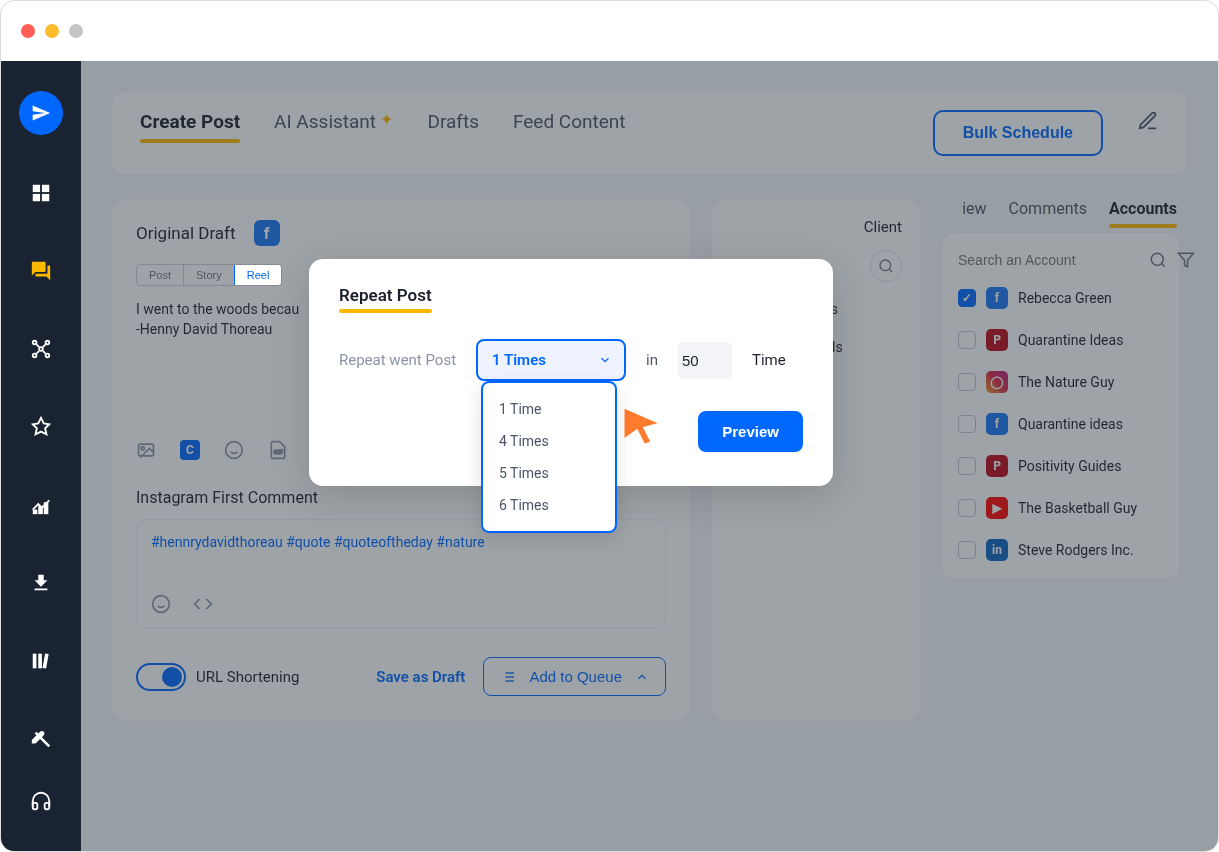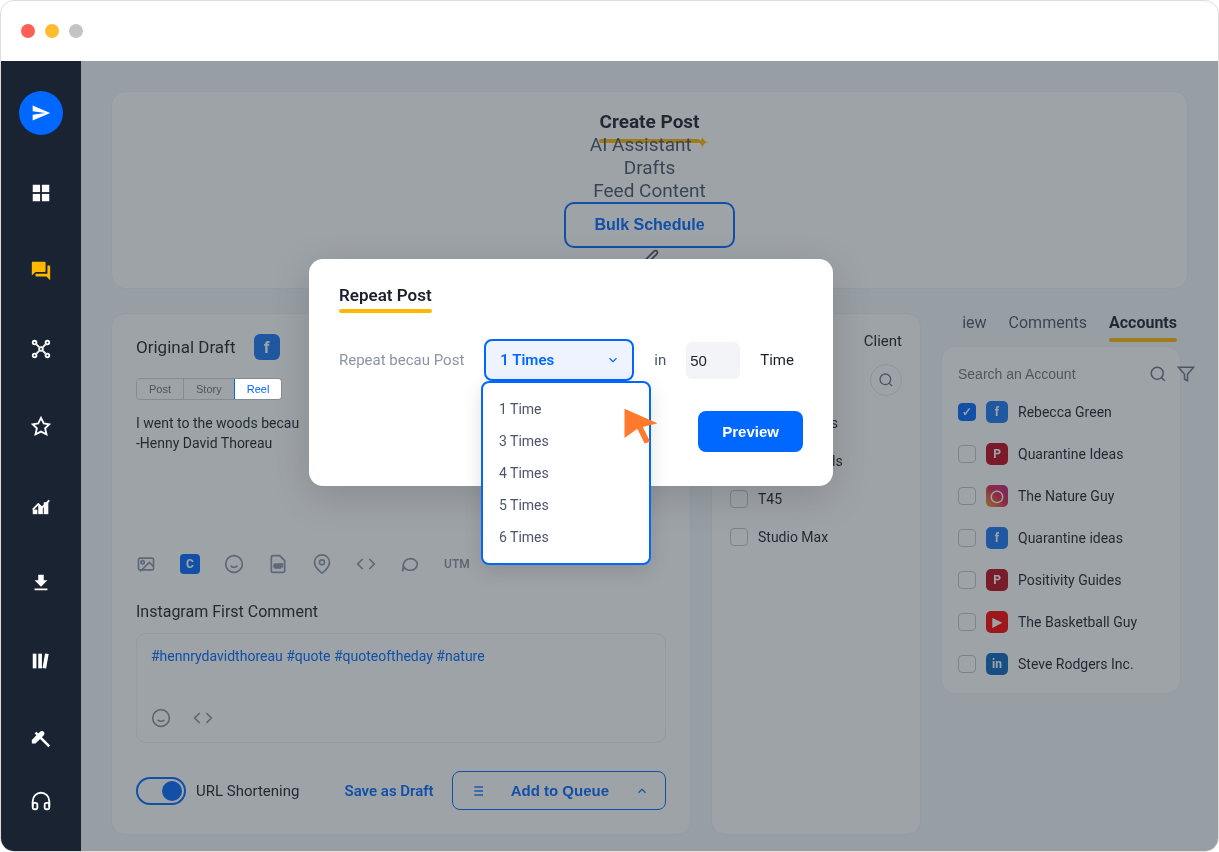"Create Post" .header-card { align-items: center -> flex-start; flex-direction: column -> none; gap: none -> 34px }
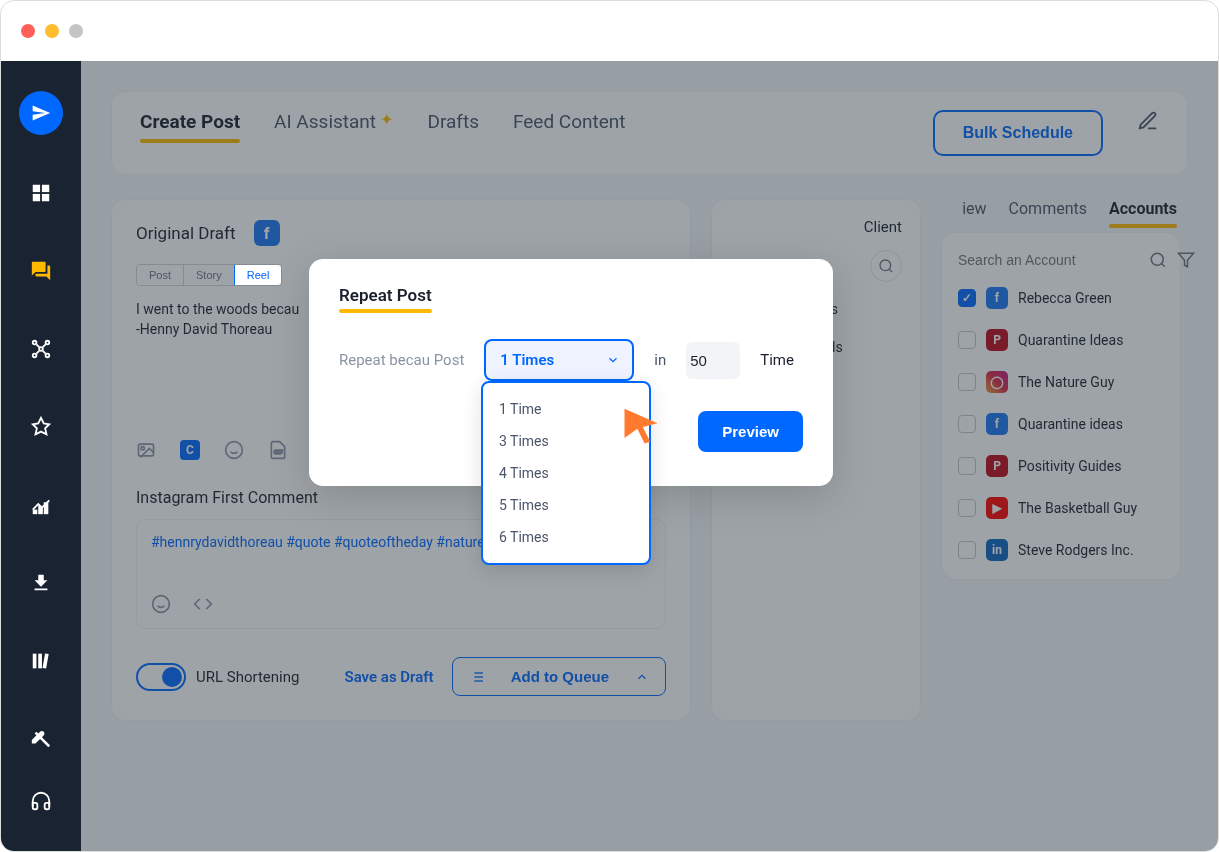"Repeat becau Post" span.modal-label { text: becau -> went }
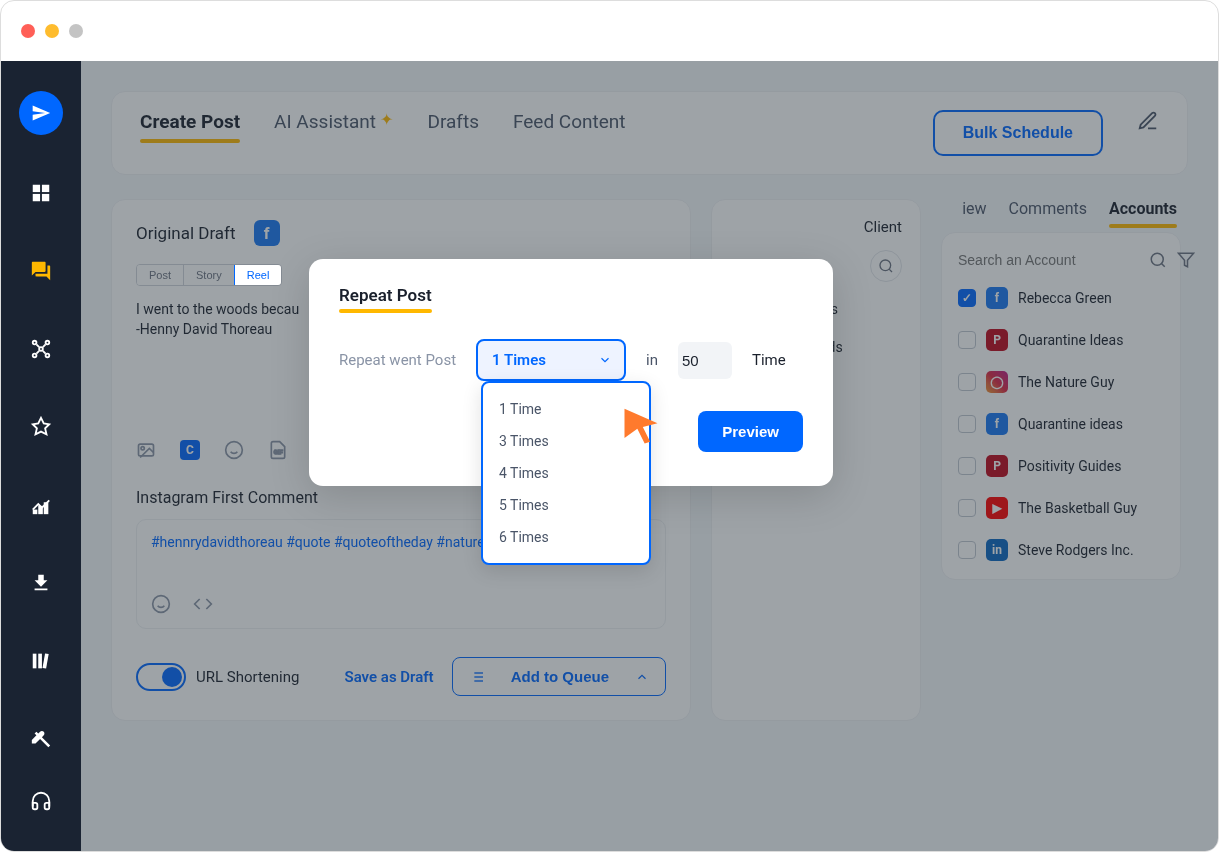"1 Time" .dropdown { width: 170px -> 136px }
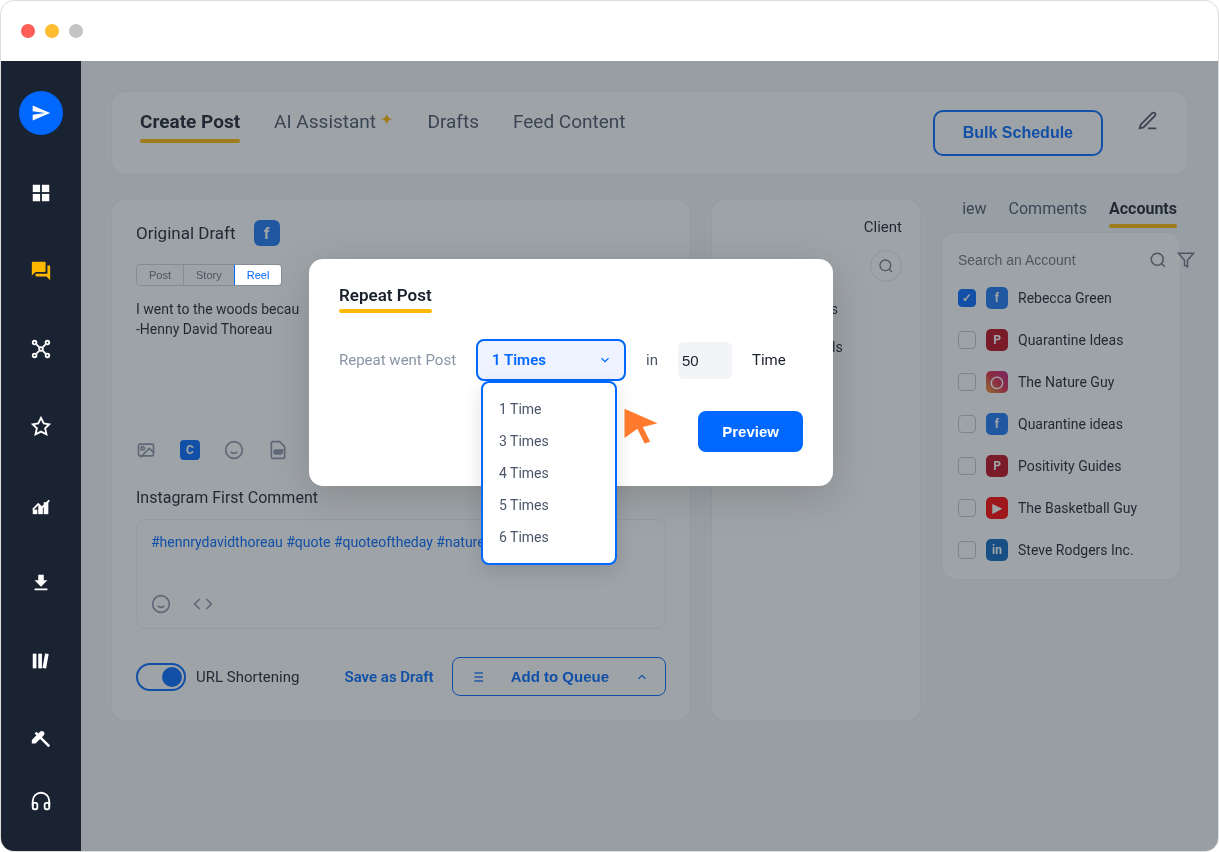"3 Times" div.opt { html: <div>3 Times</div> -> none }
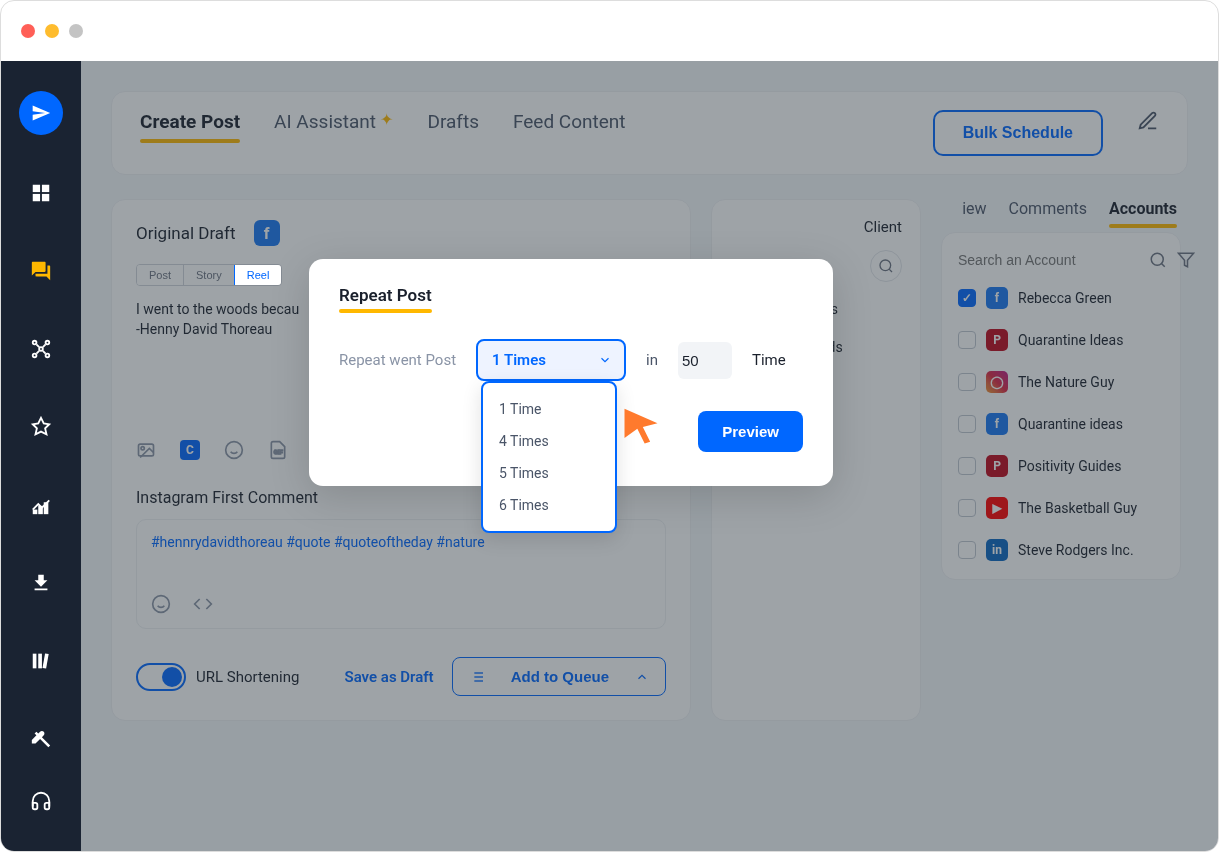"Add to Queue" .queue-btn { font-weight: 700 -> 400; gap: 26px -> 13px }
